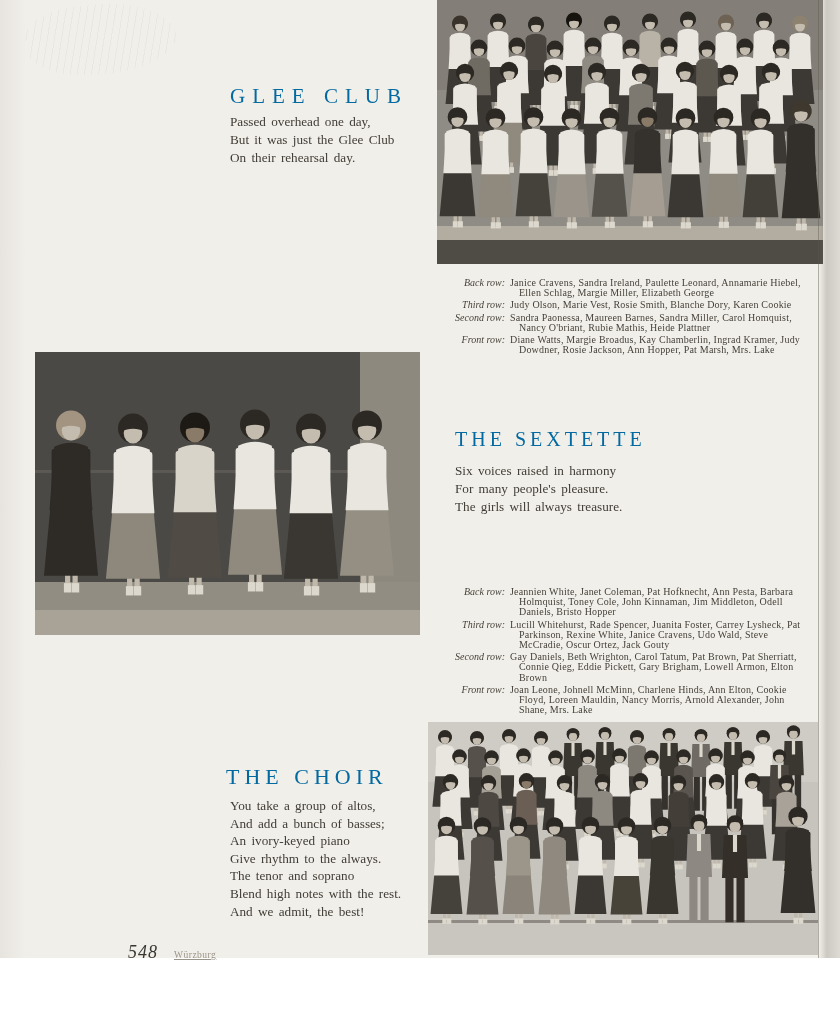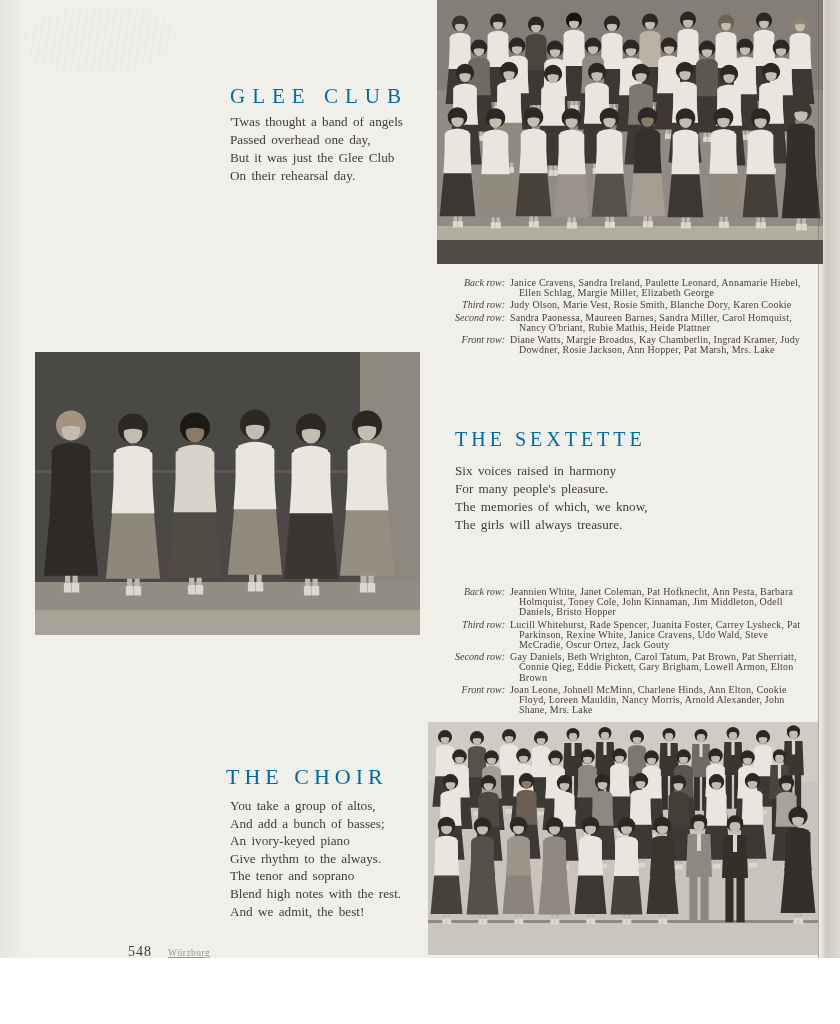"'Twas thought a band of" div { html: <div>'Twas thought a band of angels</div> -> none }
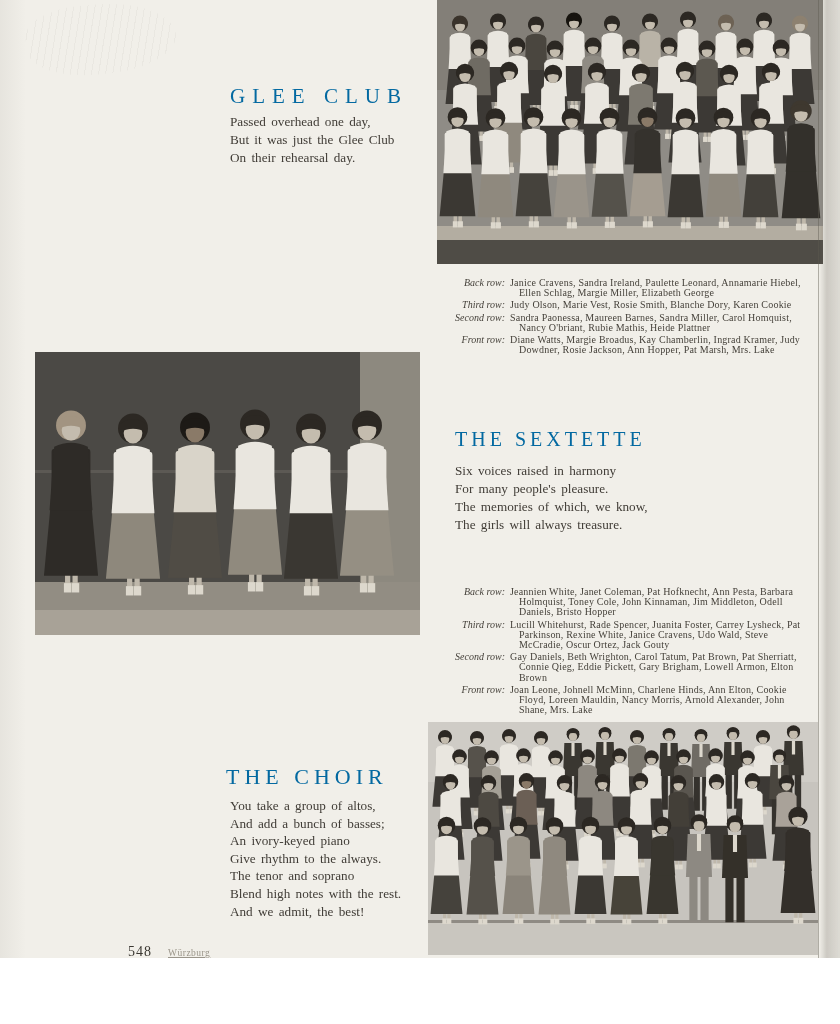"The memories of which, we" div { html: <div>The memories of which, we know,</div> -> none }
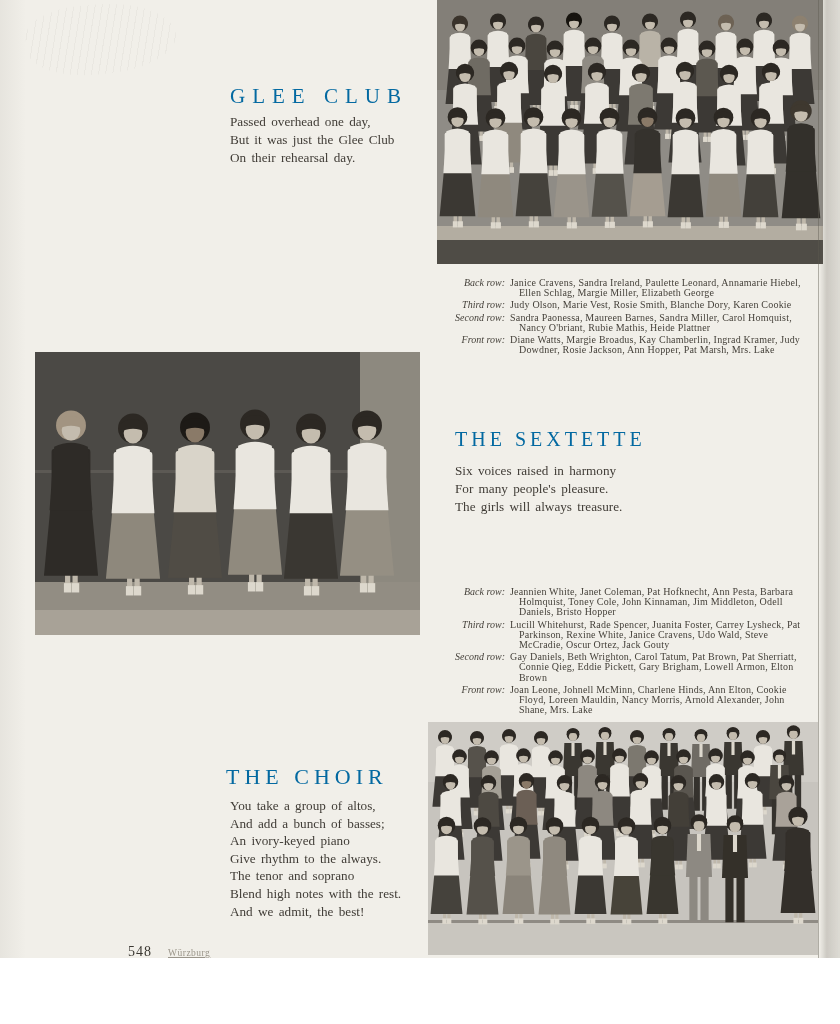"548" .footer .num { font-size: 14px -> 18px; font-style: none -> italic }
